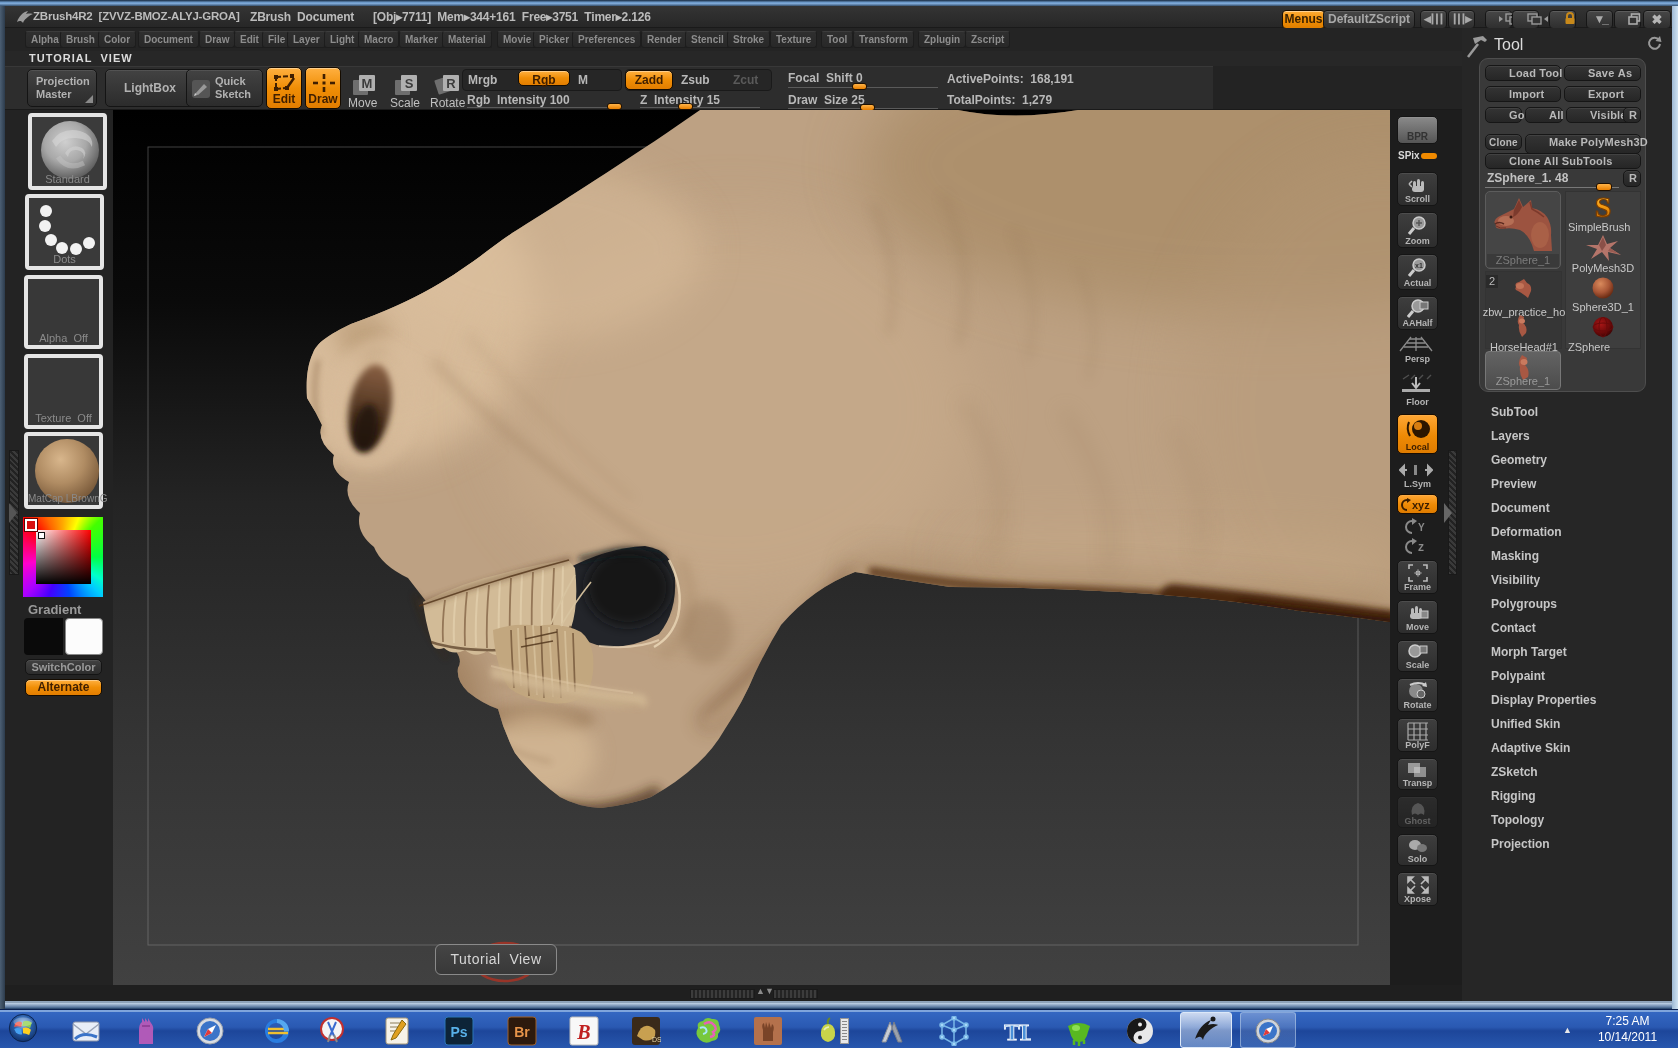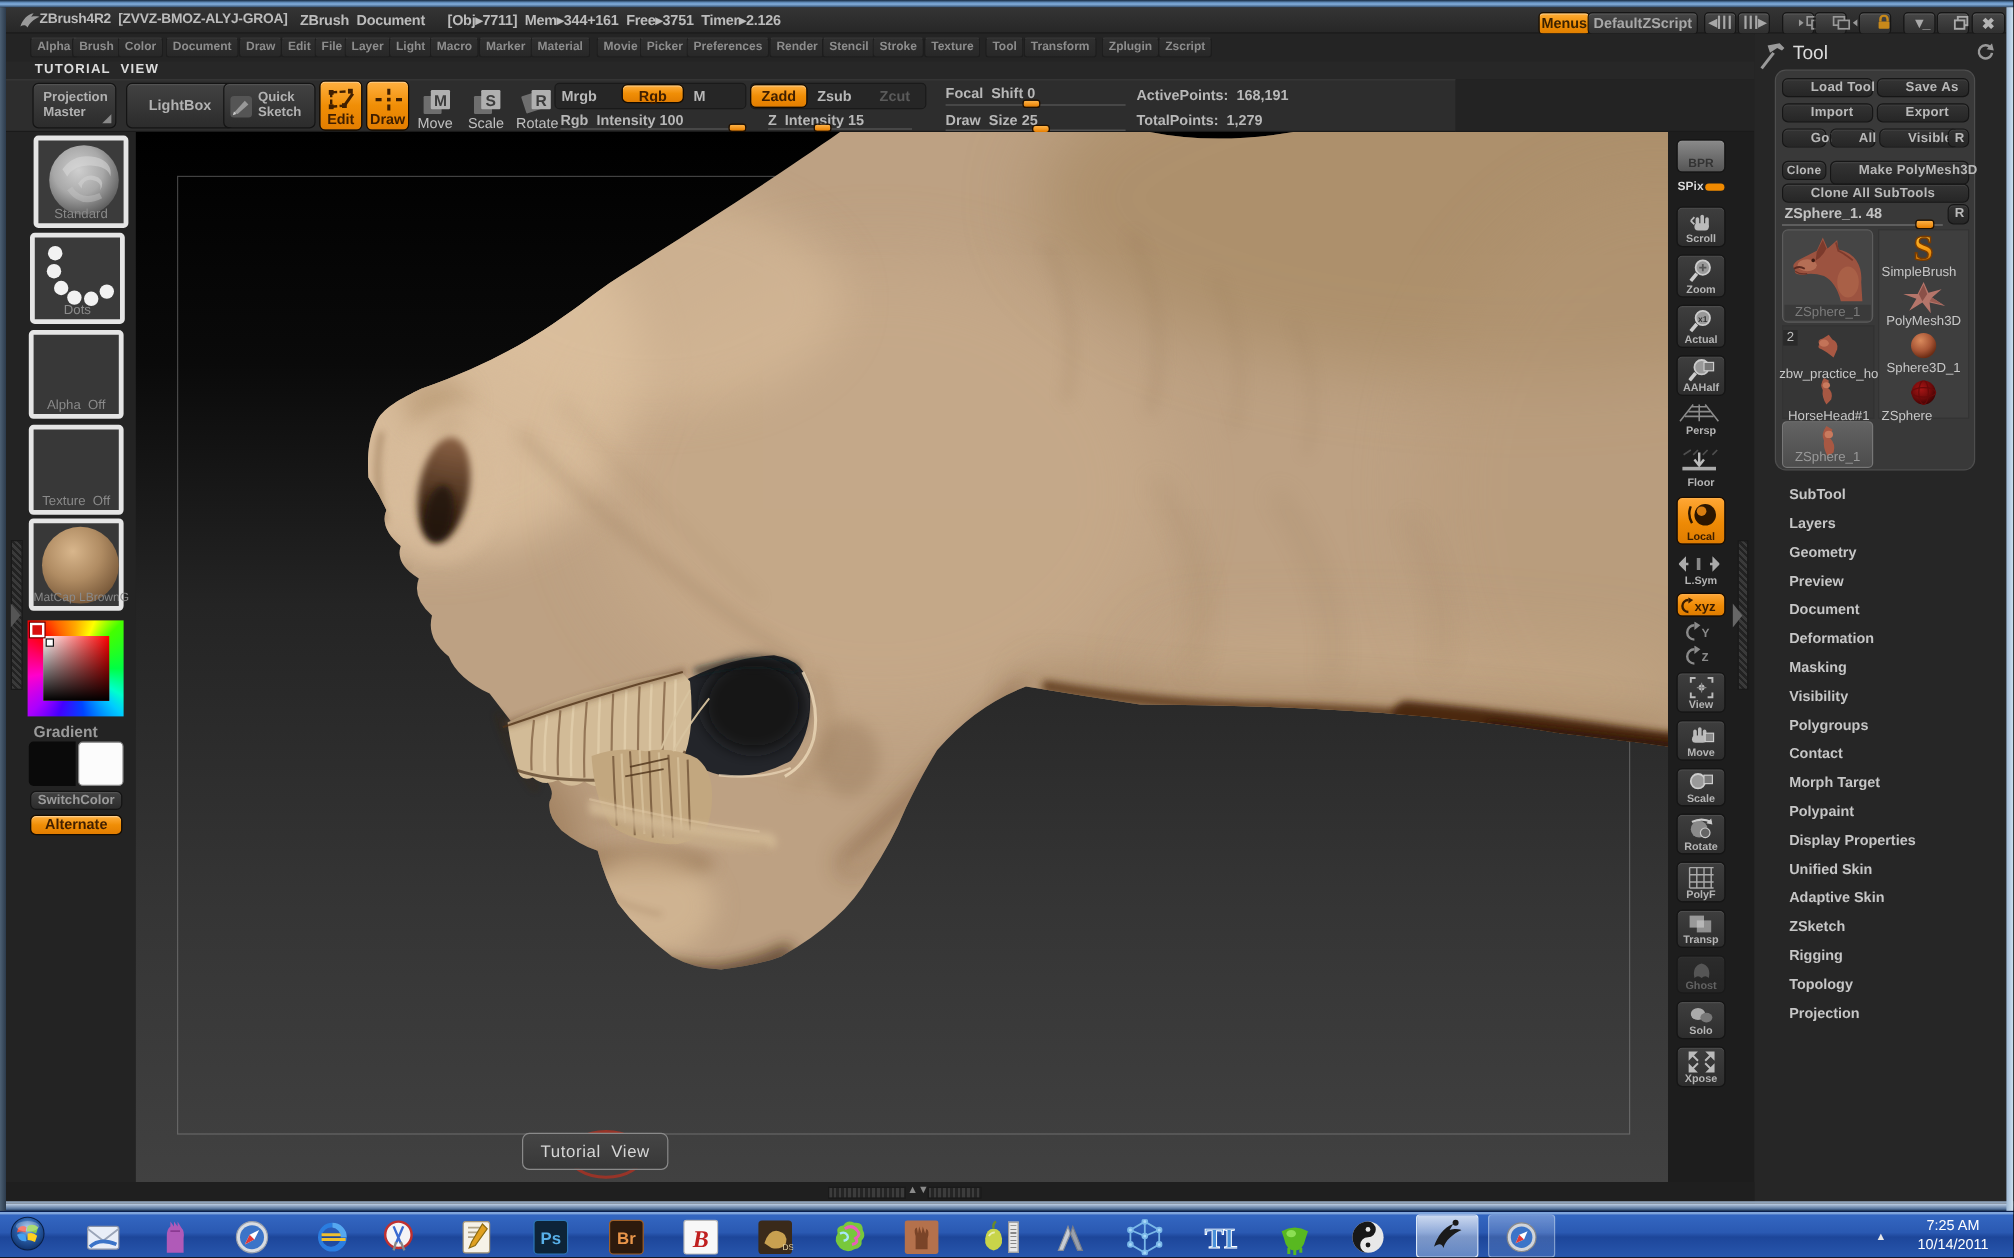"View" span.vl { text: View -> Frame }
